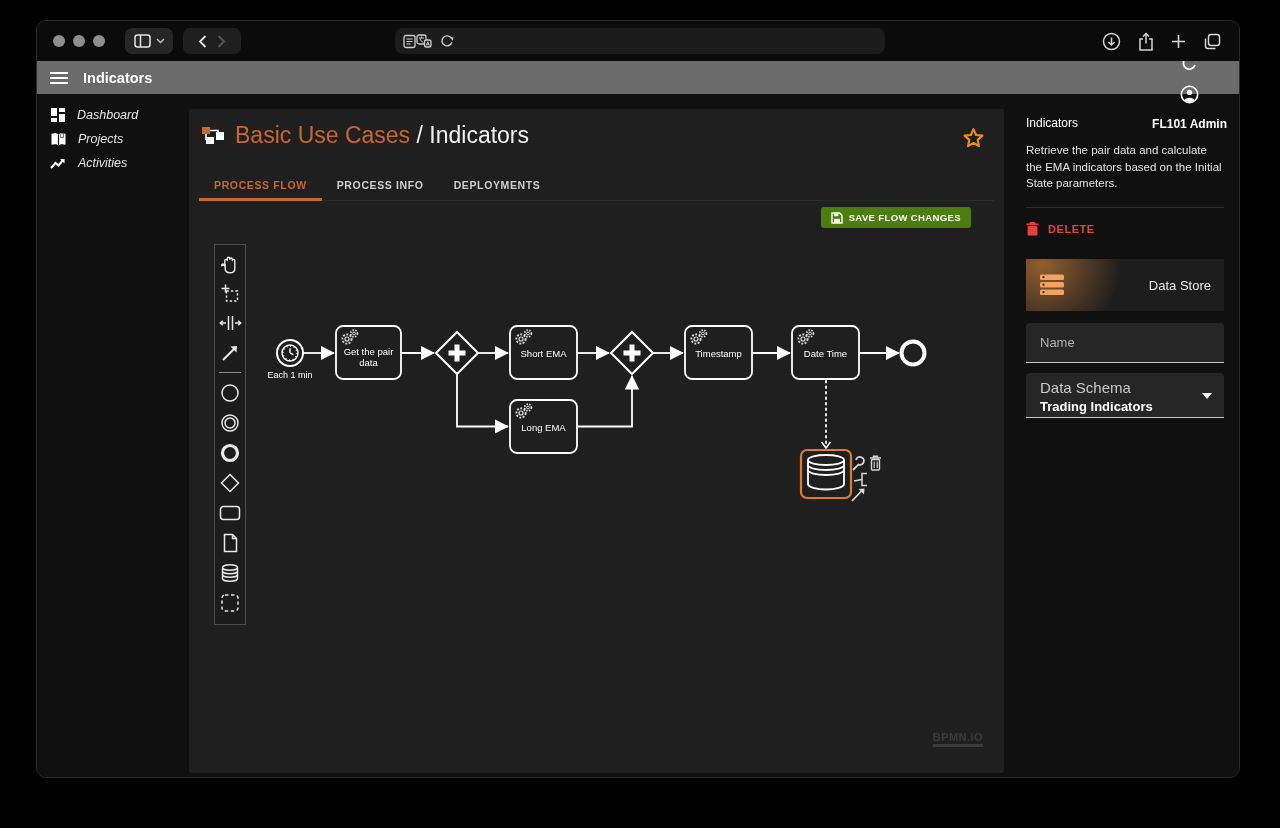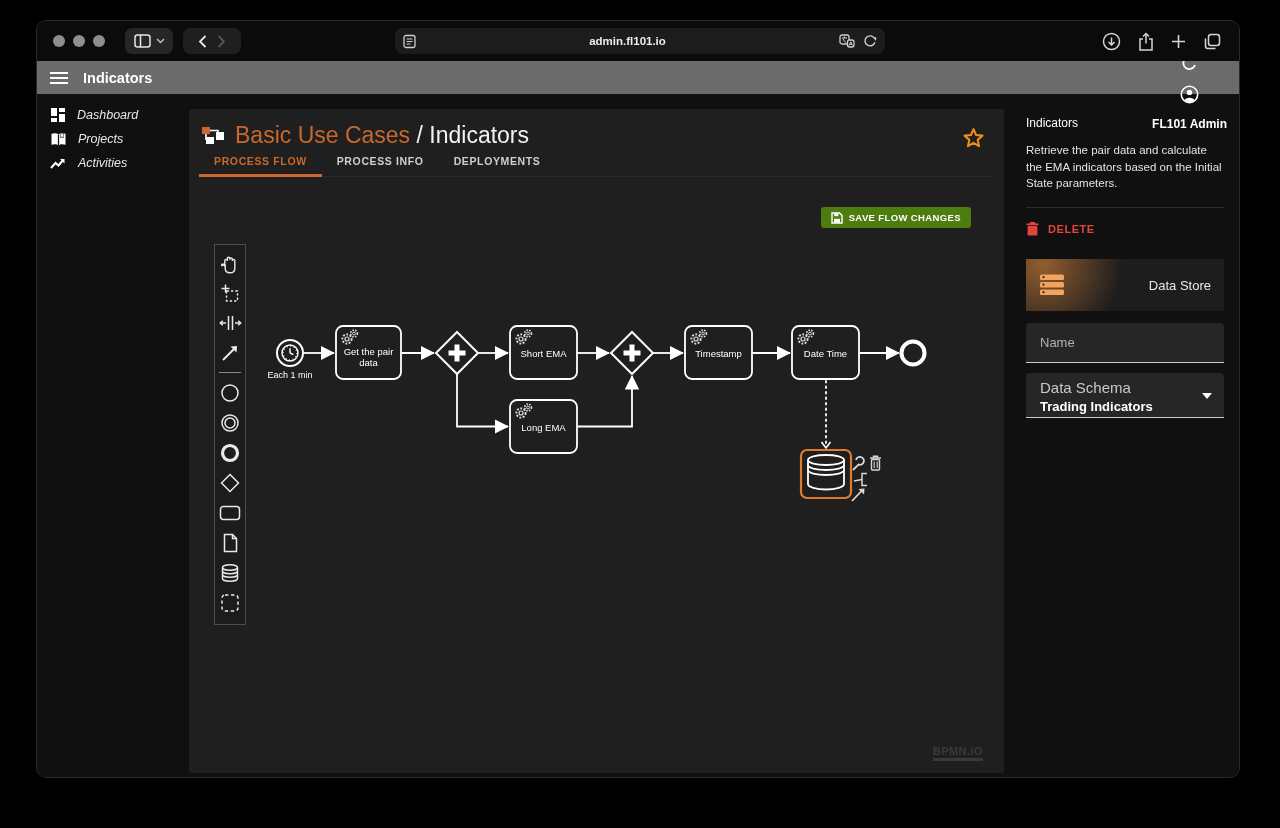"admin.fl101.io" span.urltext { html: <span>admin.fl101.io</span> -> none }
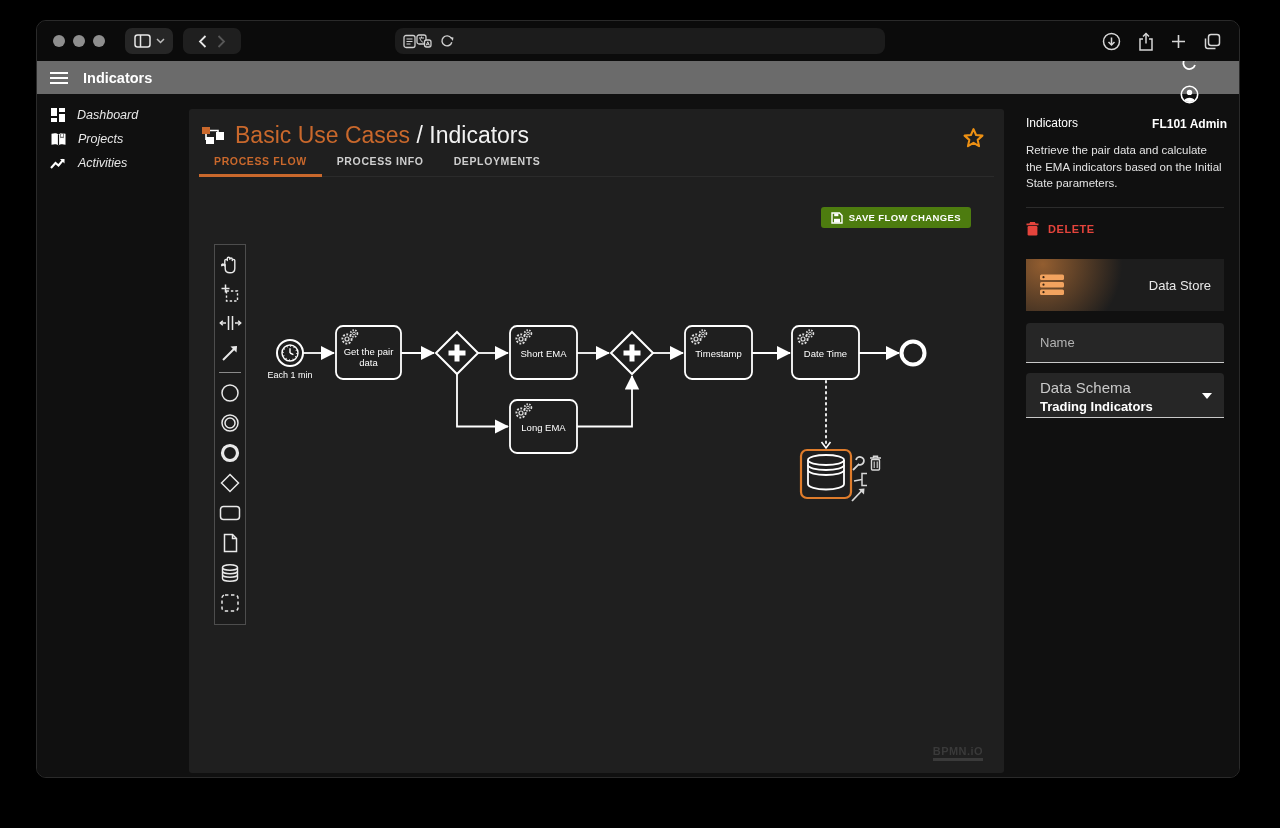"PROCESS FLOW" .tabs { margin: 0 0 0 10px -> 24px 0 0 10px }
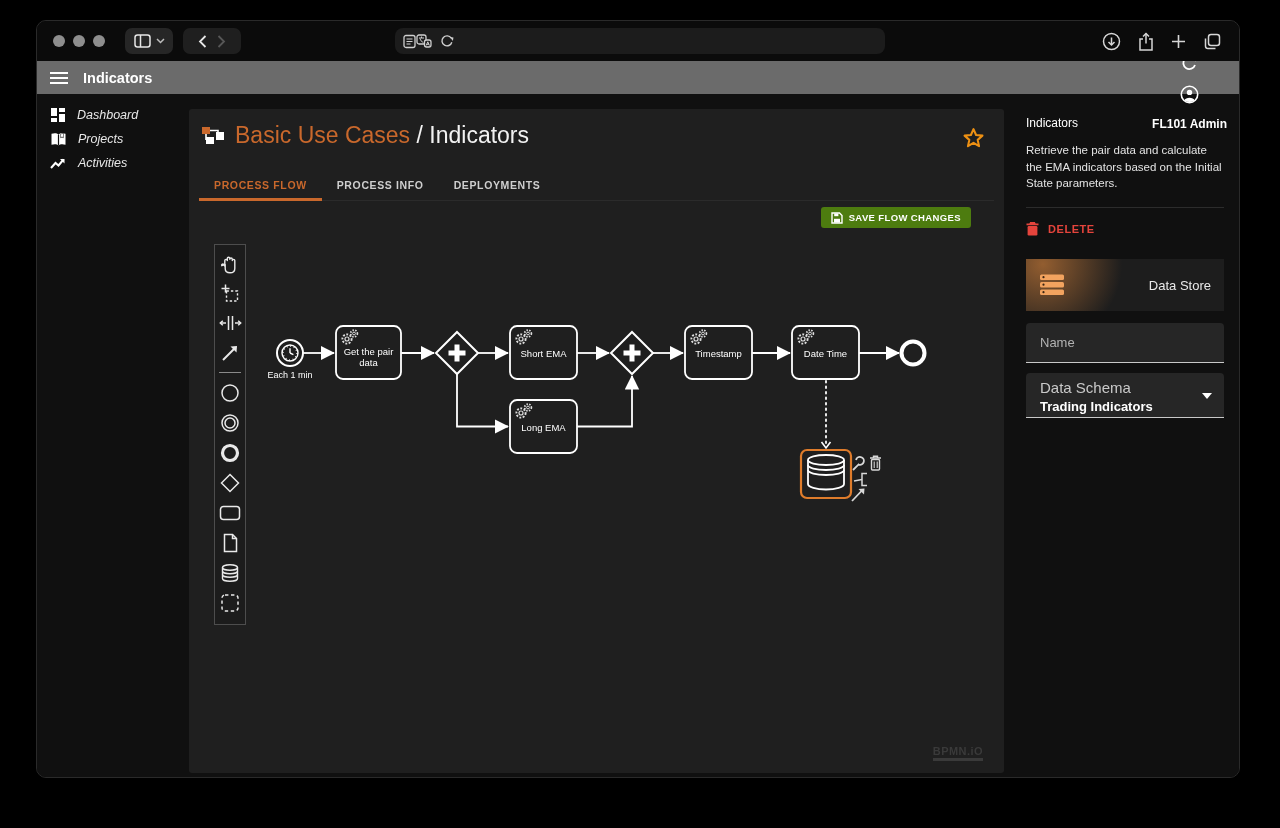"BPMN.iO" .watermark { bottom: 12px -> 26px }
